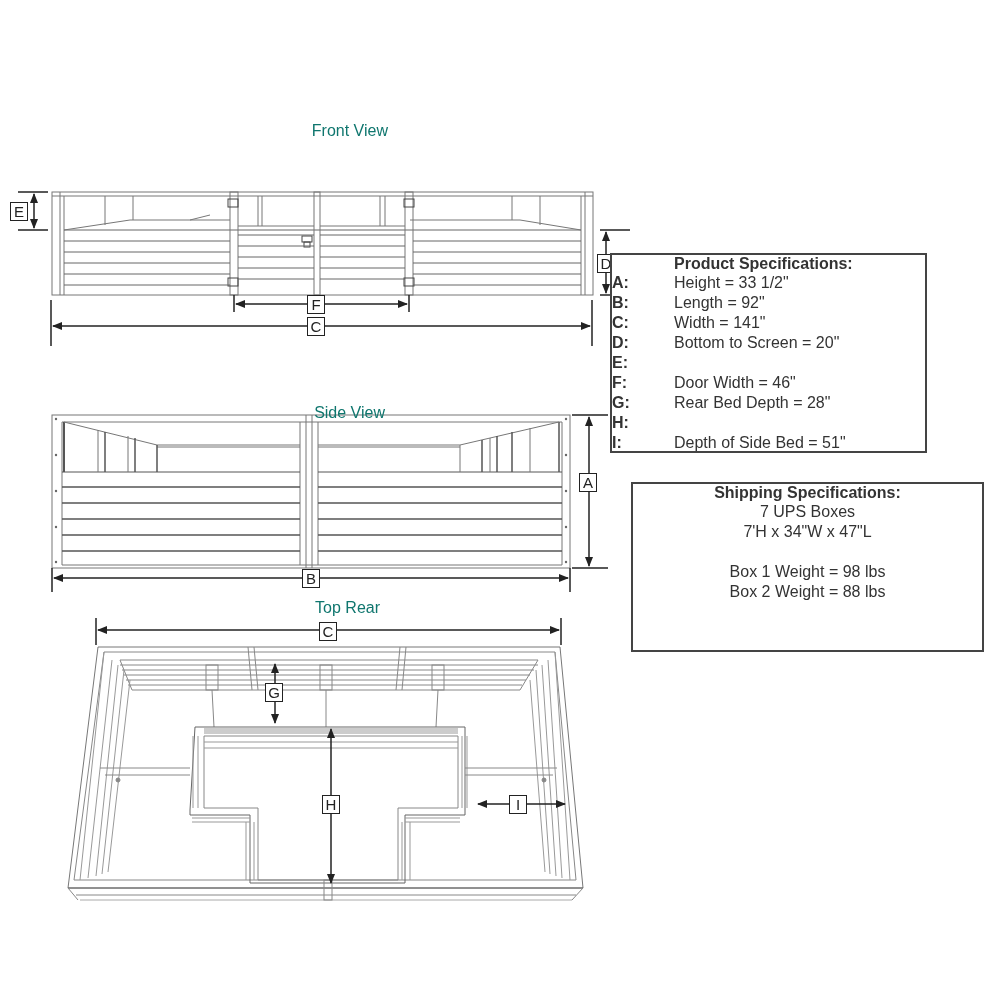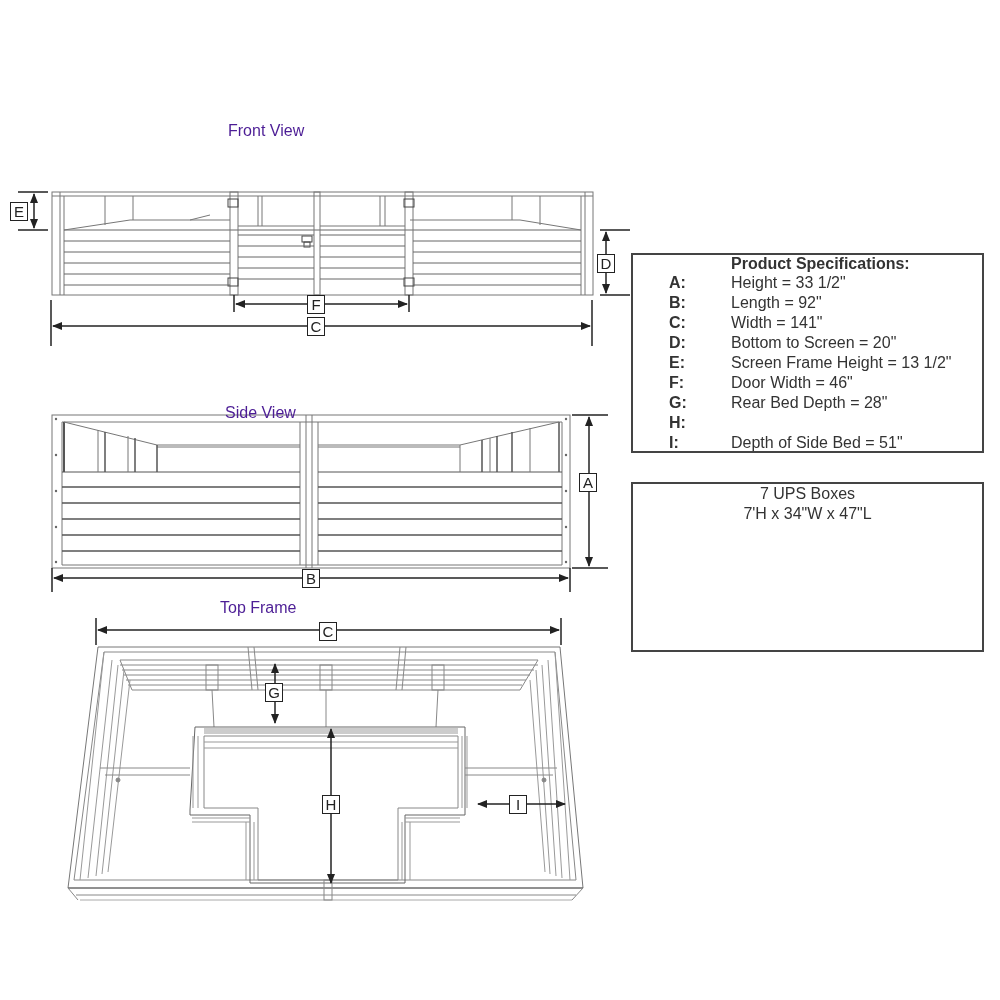"Front View" .view-title { color: #4c1d95 -> #0f766e; text-align: left -> right }
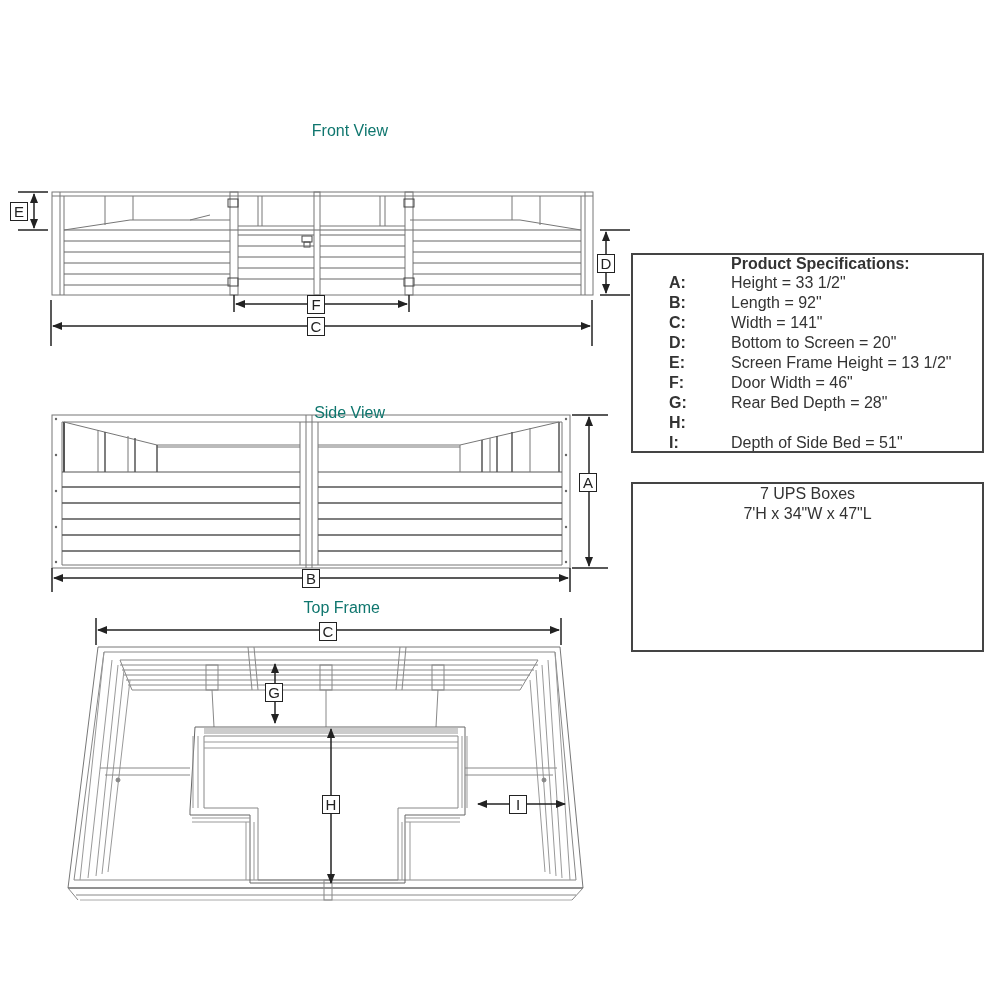"Product Specifications:" div.spec-box { left: 631px -> 610px; padding-left: 36px -> none; width: 353px -> 317px }
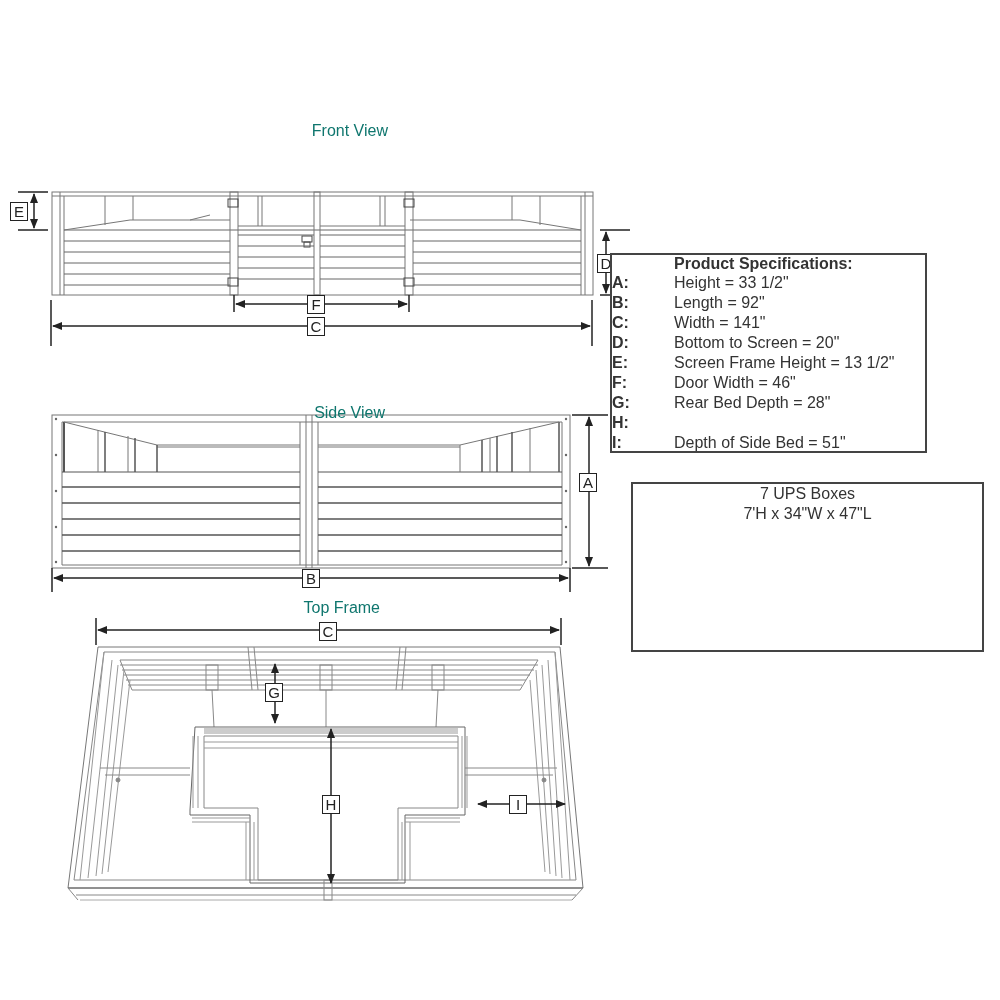"Screen Frame Height = 13" span.spec-val { html: <span>Screen Frame Height = 13 1/2"</span> -> none }
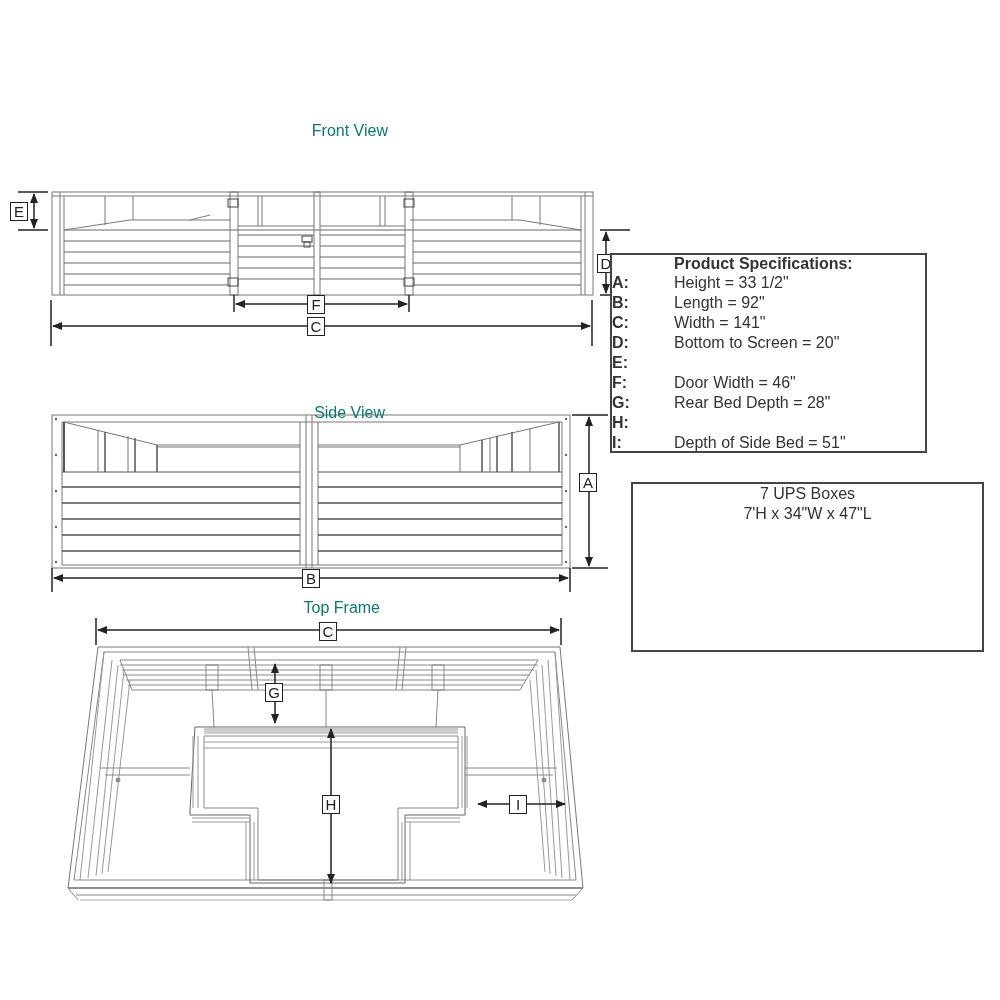"Shipping Specifications:" div.ship-line { html: none -> <div>Shipping Specifications:</div> }
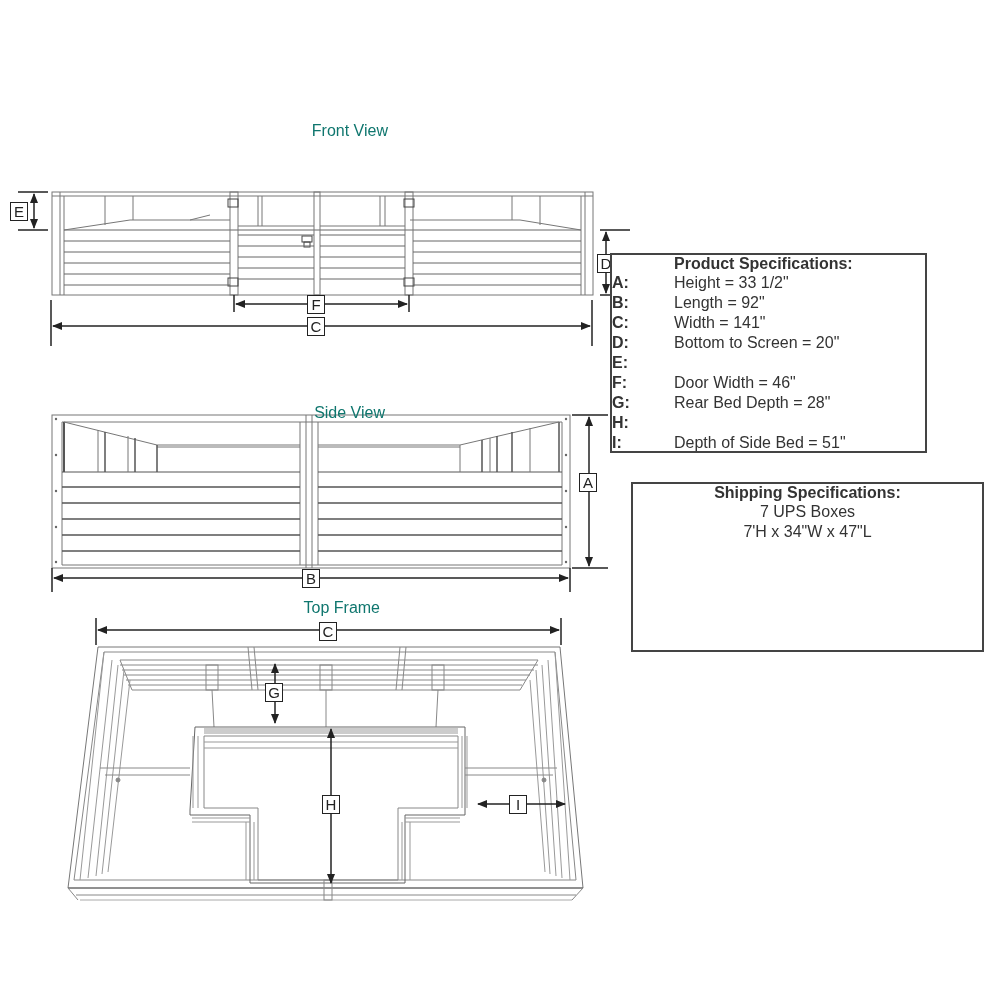"Box 1 Weight = 98" div.ship-line { html: none -> <div>Box 1 Weight = 98 lbs</div> }
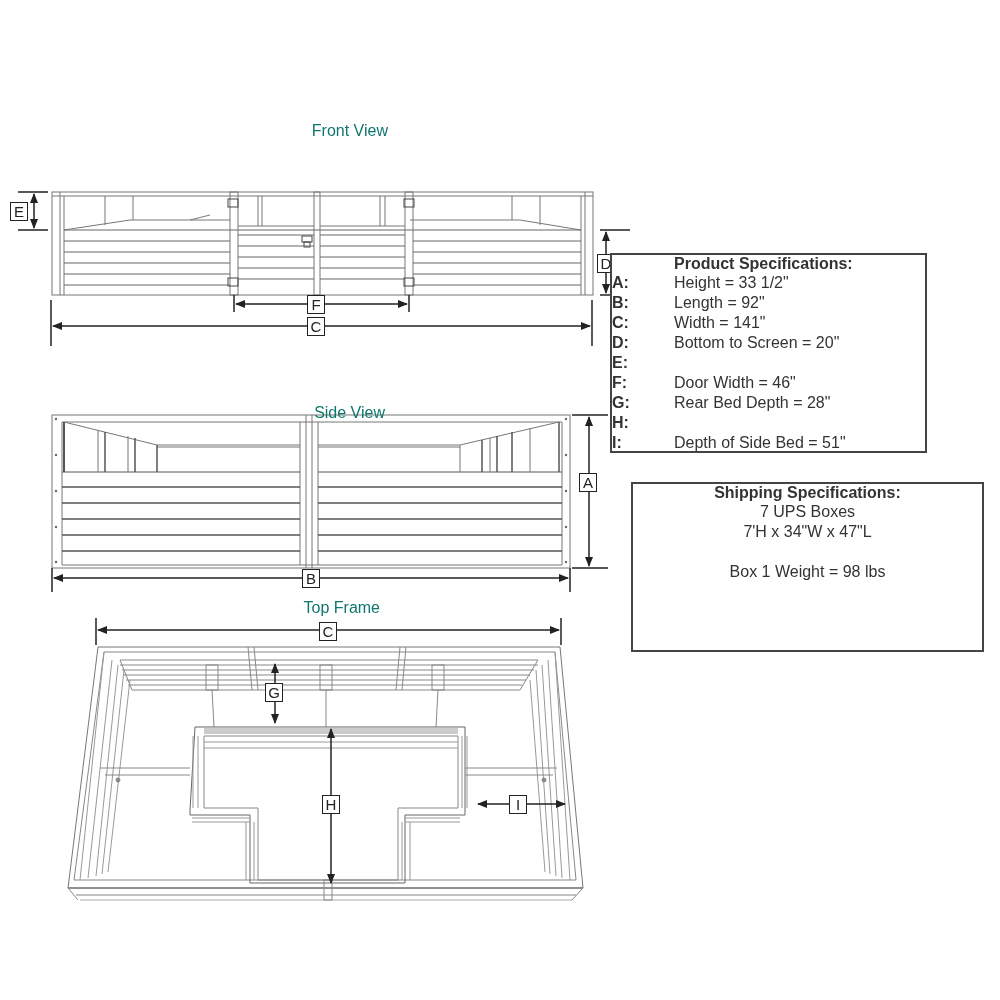"Box 2 Weight = 88" div.ship-line { html: none -> <div>Box 2 Weight = 88 lbs</div> }
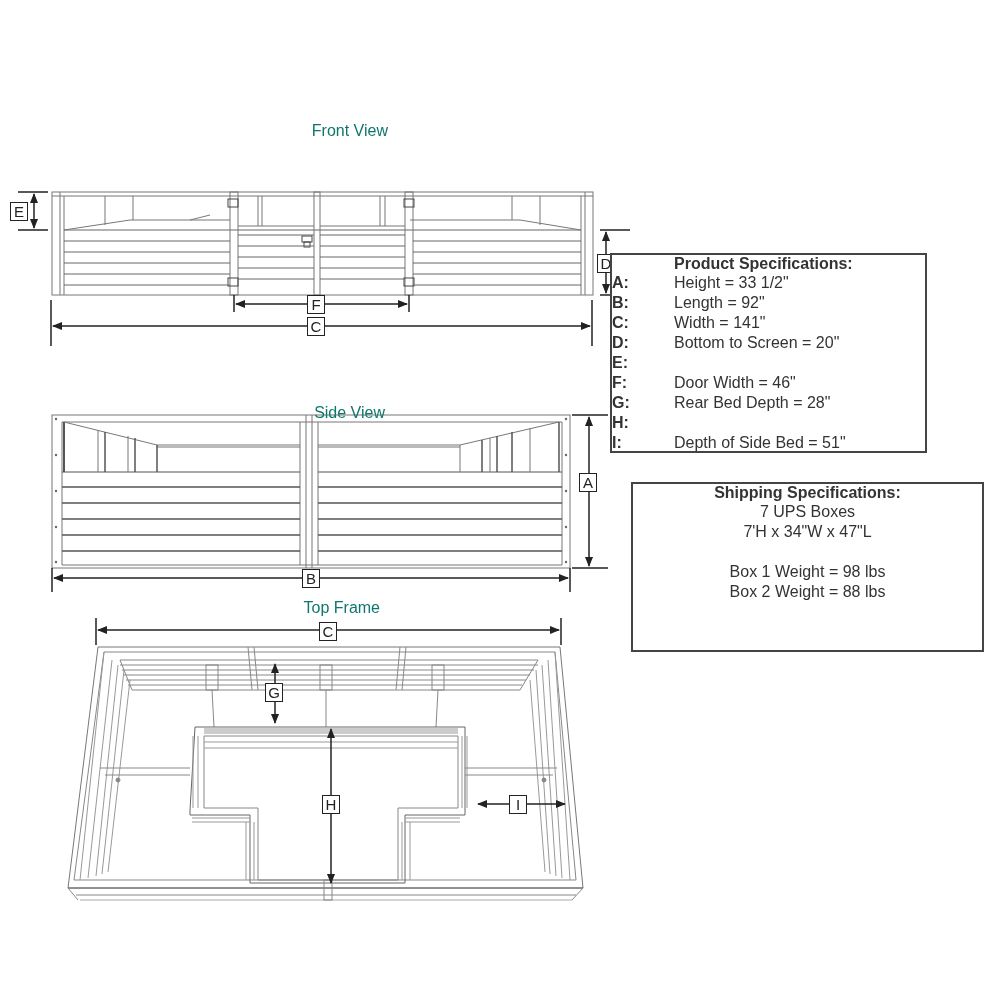"Top Frame" div.view-title { text: Frame -> Rear }
